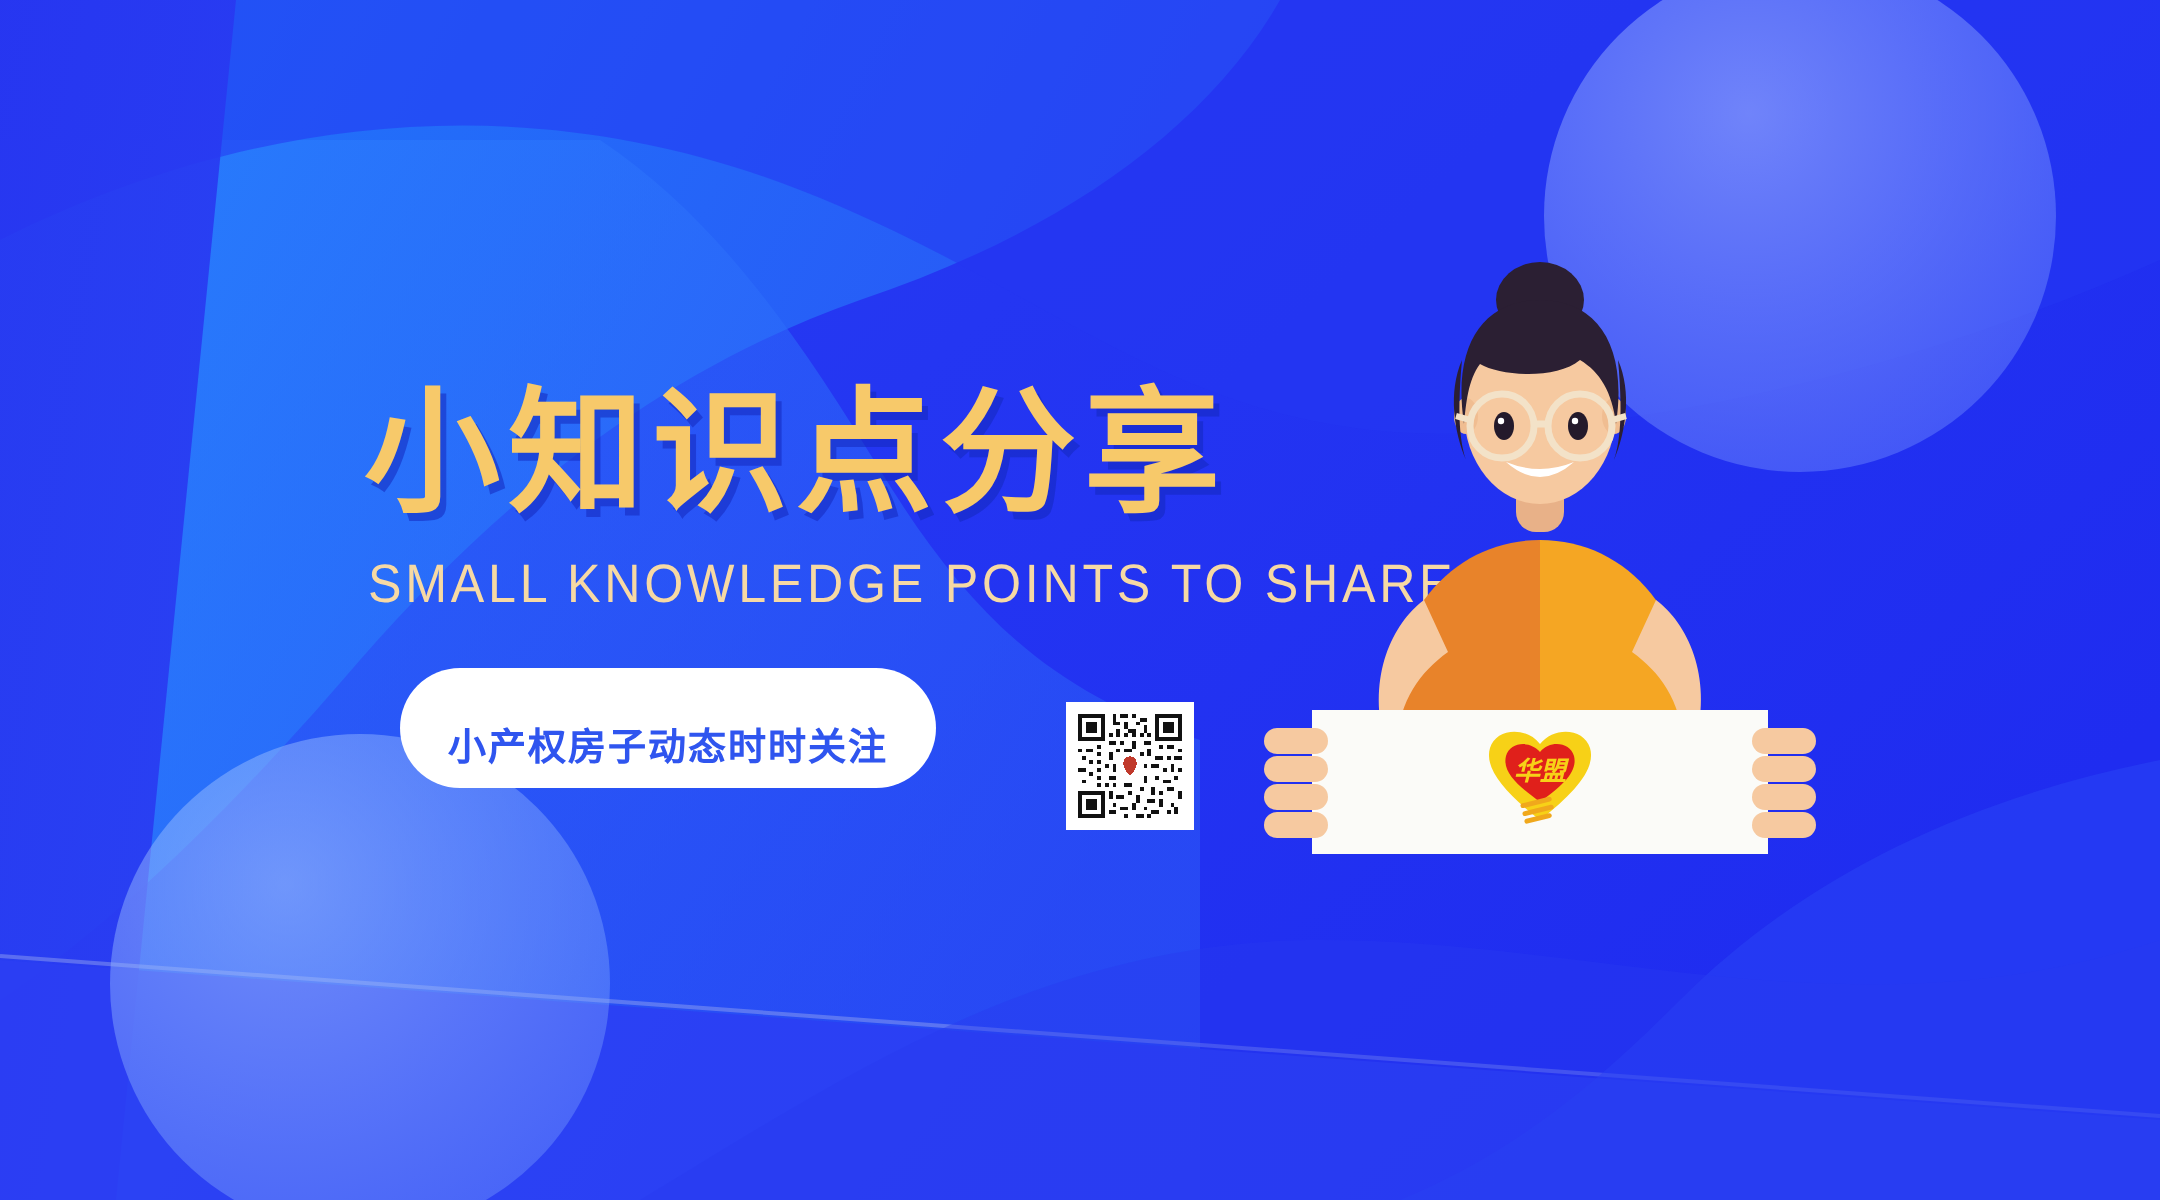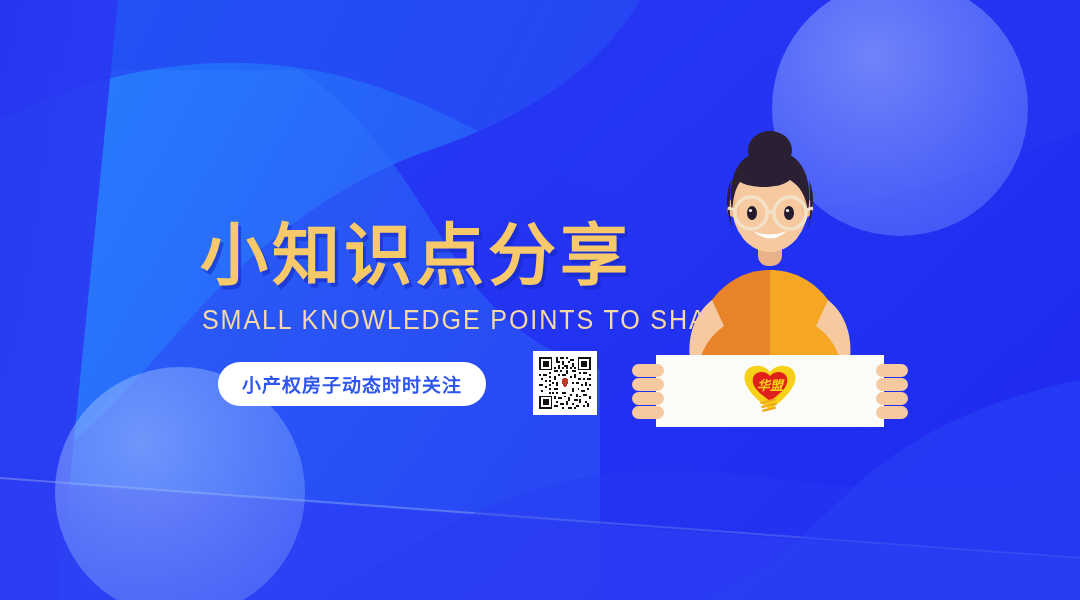"小知识点分享" .text-block { left: 200px -> 182px; margin-top: 28px -> none }
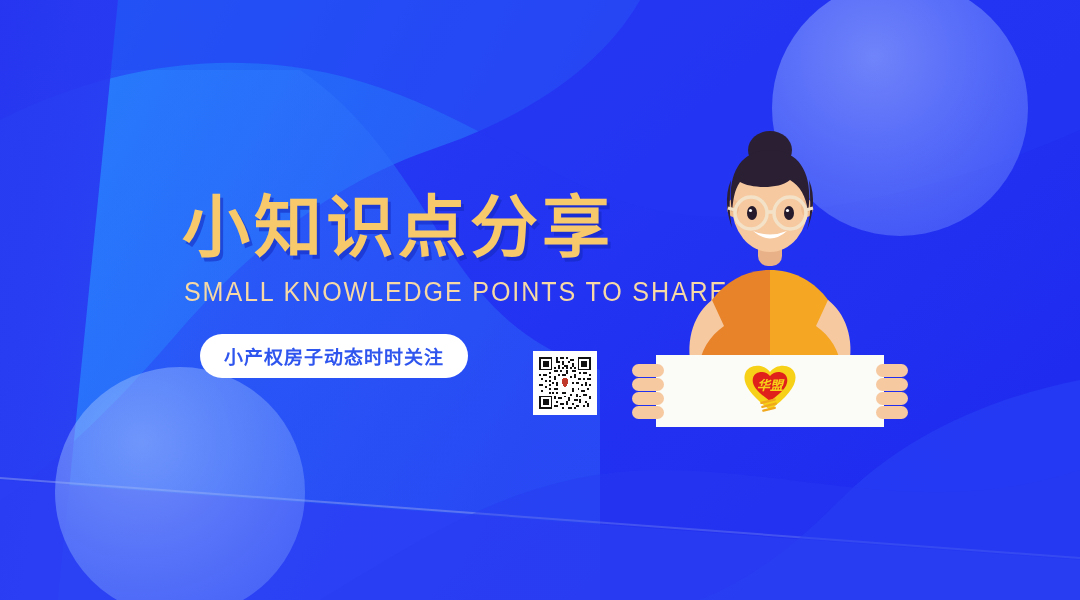"小产权房子动态时时关注" .pill { padding: 8px 24px 9px 24px -> 24px 24px 9px 24px }
